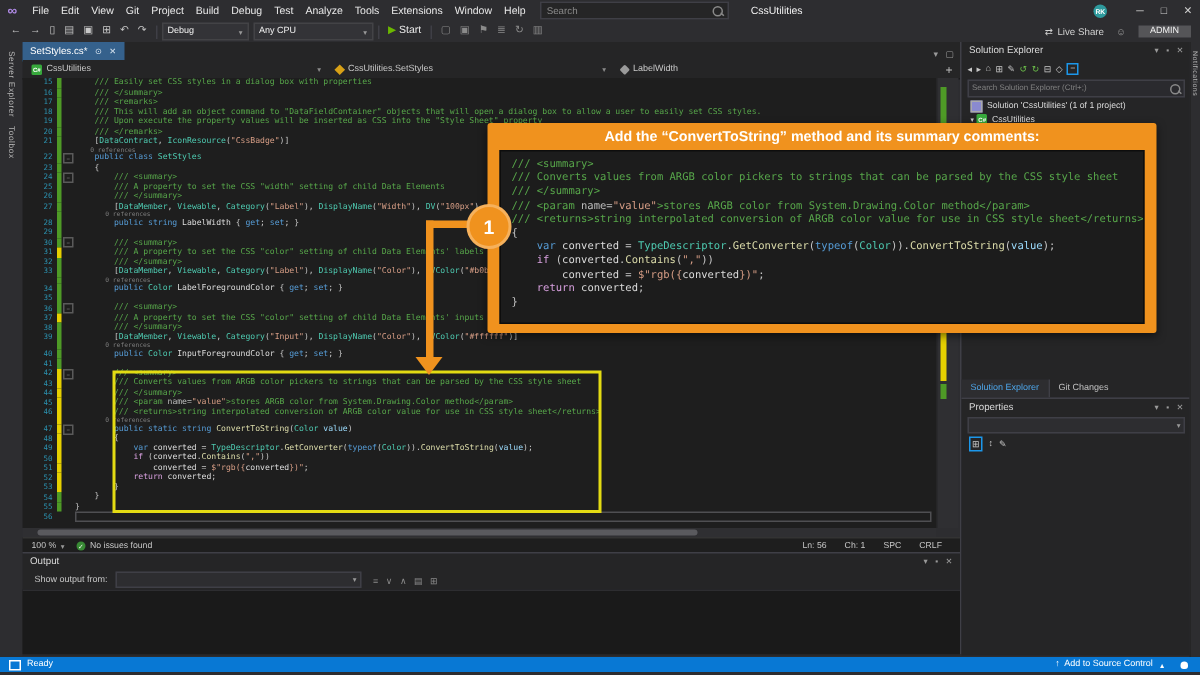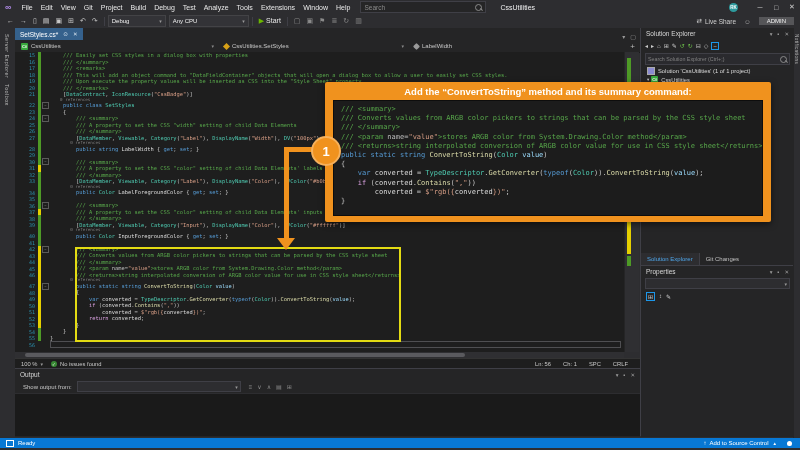"Add the “ConvertToString” method and" div.callout-title { text: command -> comments }
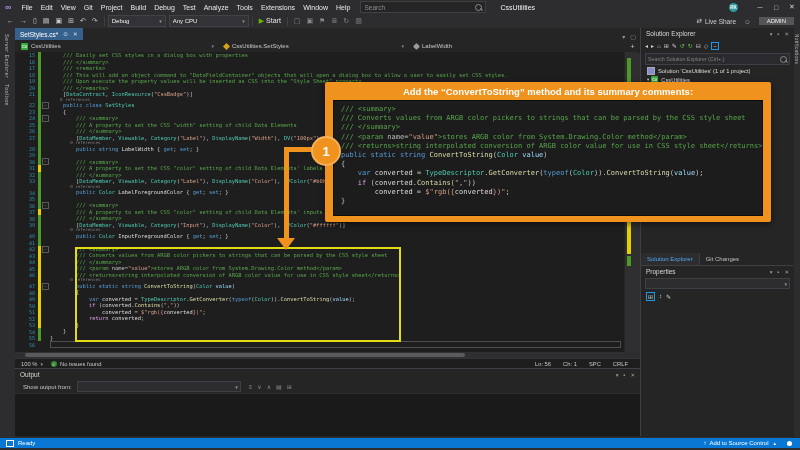"public static string ConvertToString(Color" pre { html: <pre><span>public static string</span><span> ConvertToString</span><span>(</span><span>Color</span><span> value</span><span>)</span></pre> -> none }
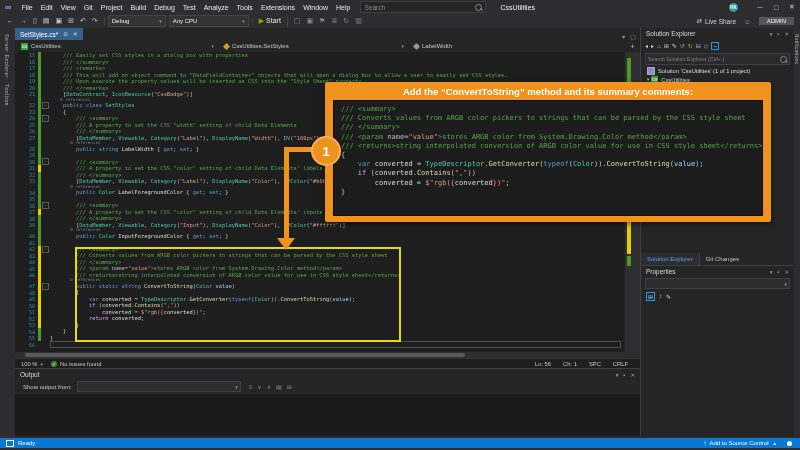"return converted;" pre { html: none -> <pre><span> return</span><span> converted</span><span>;</span></pre> }
